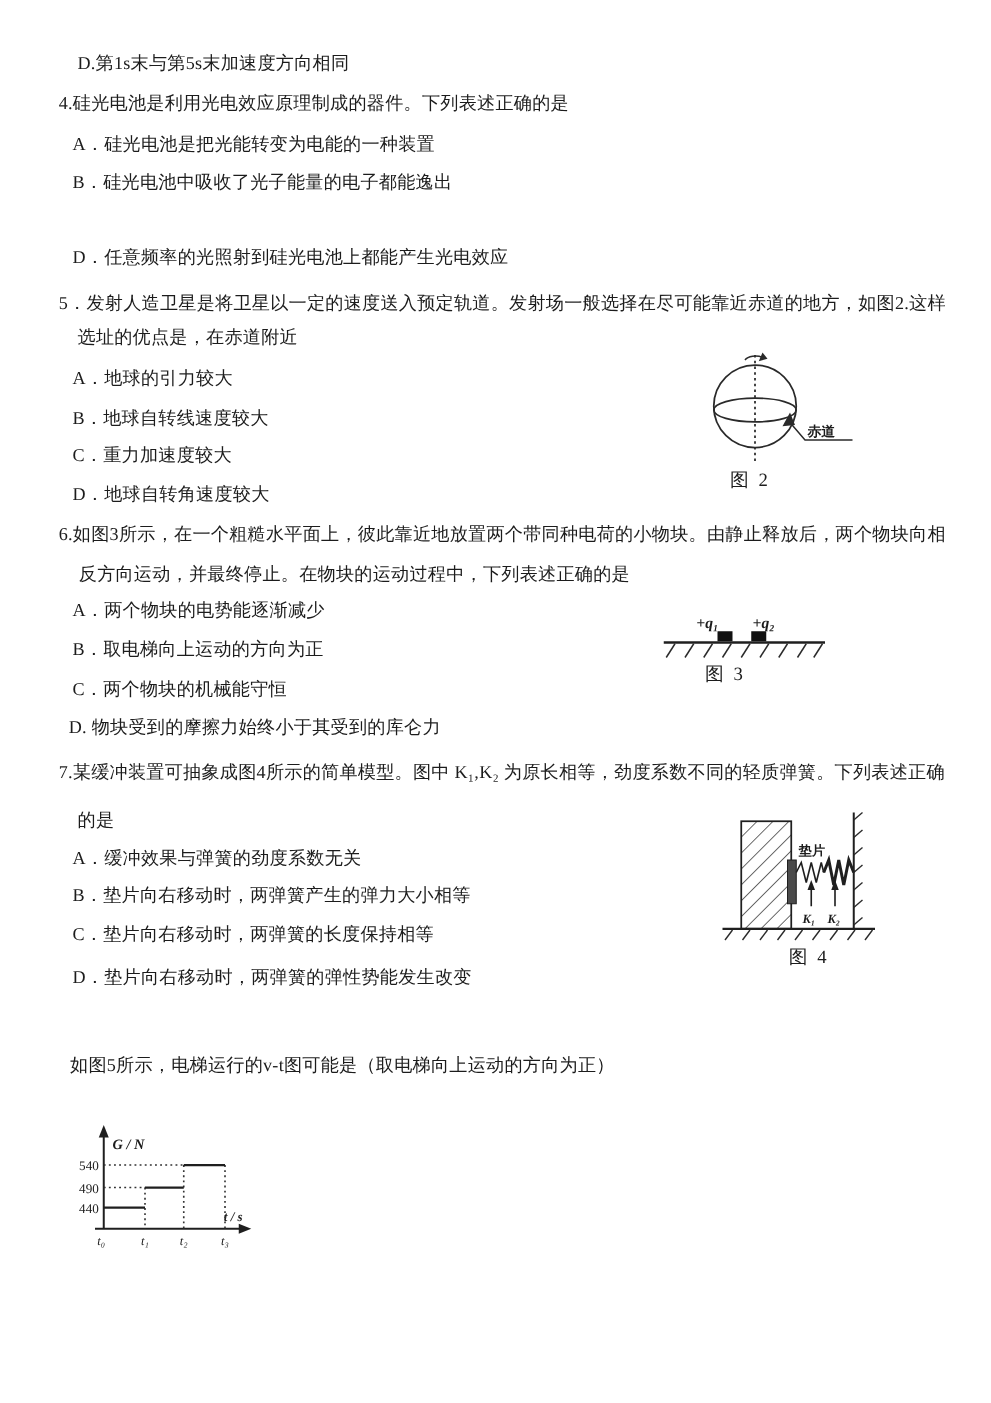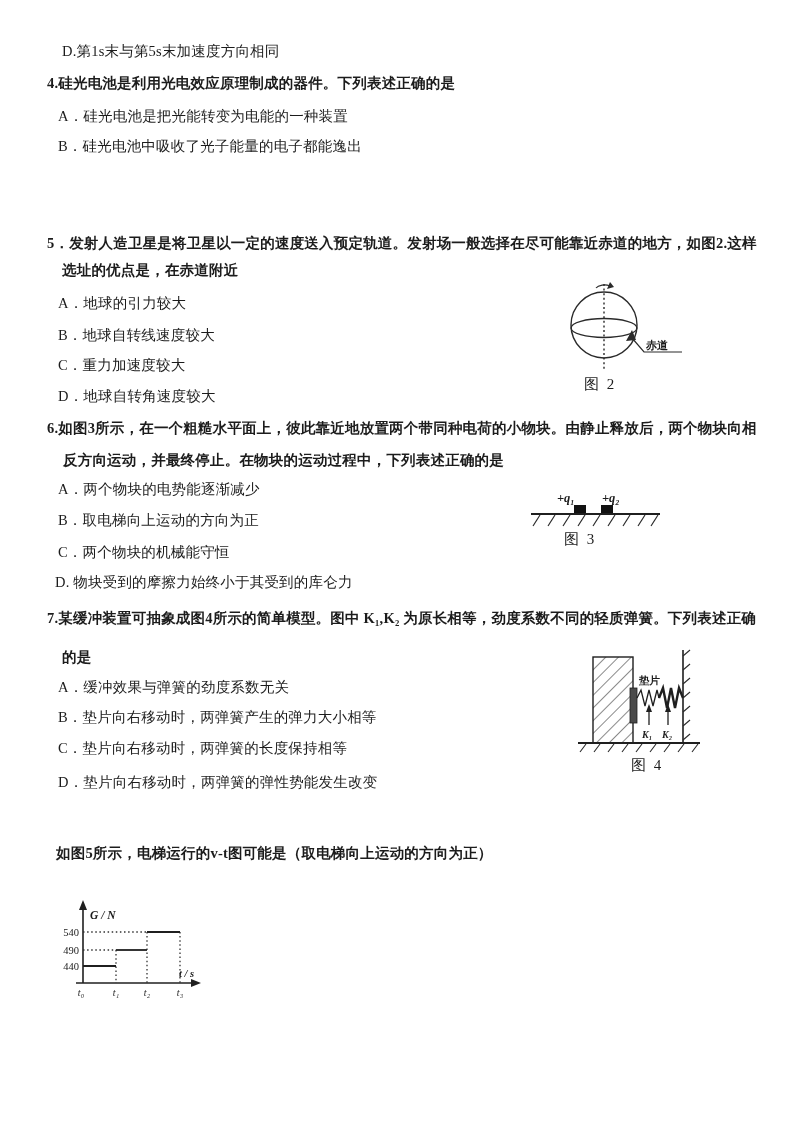"4.硅光电池是利用光电效应原理制成的器件。下列表述正确的是" .stem { font-weight: bold -> normal }
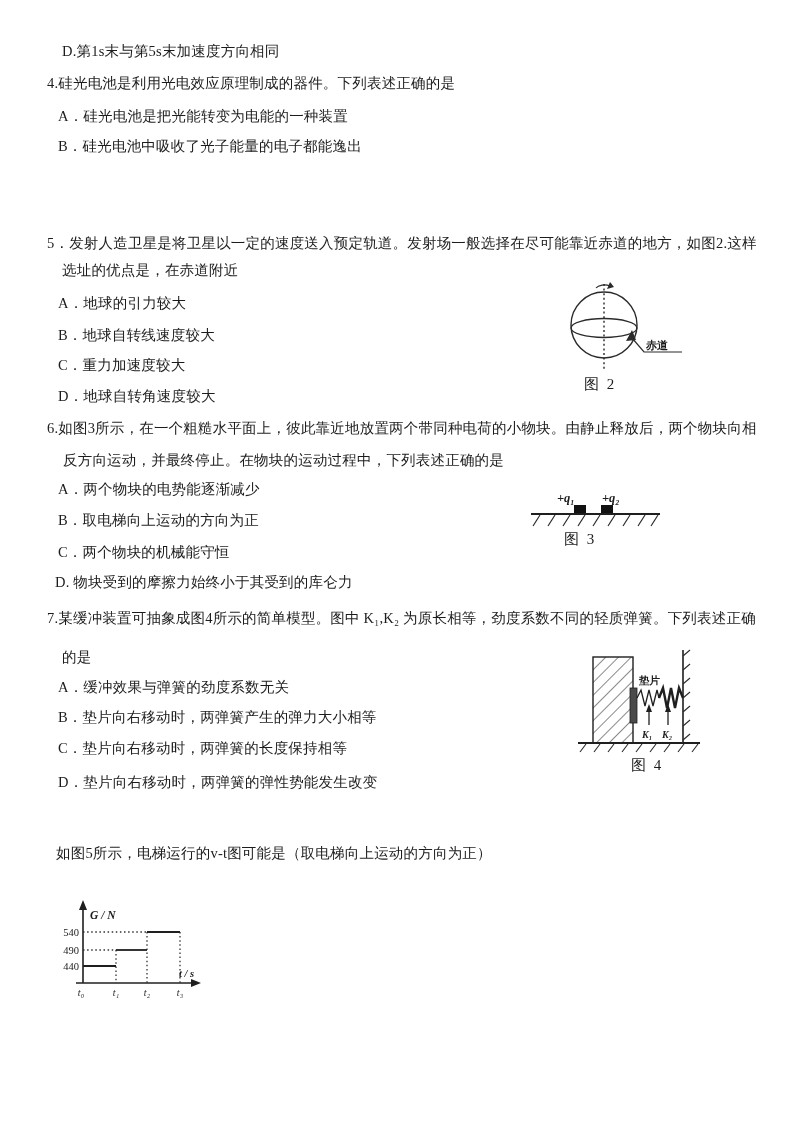"D．任意频率的光照射到硅光电池上都能产生光电效应" div.line { html: none -> <div>D．任意频率的光照射到硅光电池上都能产生光电效应</div> }
